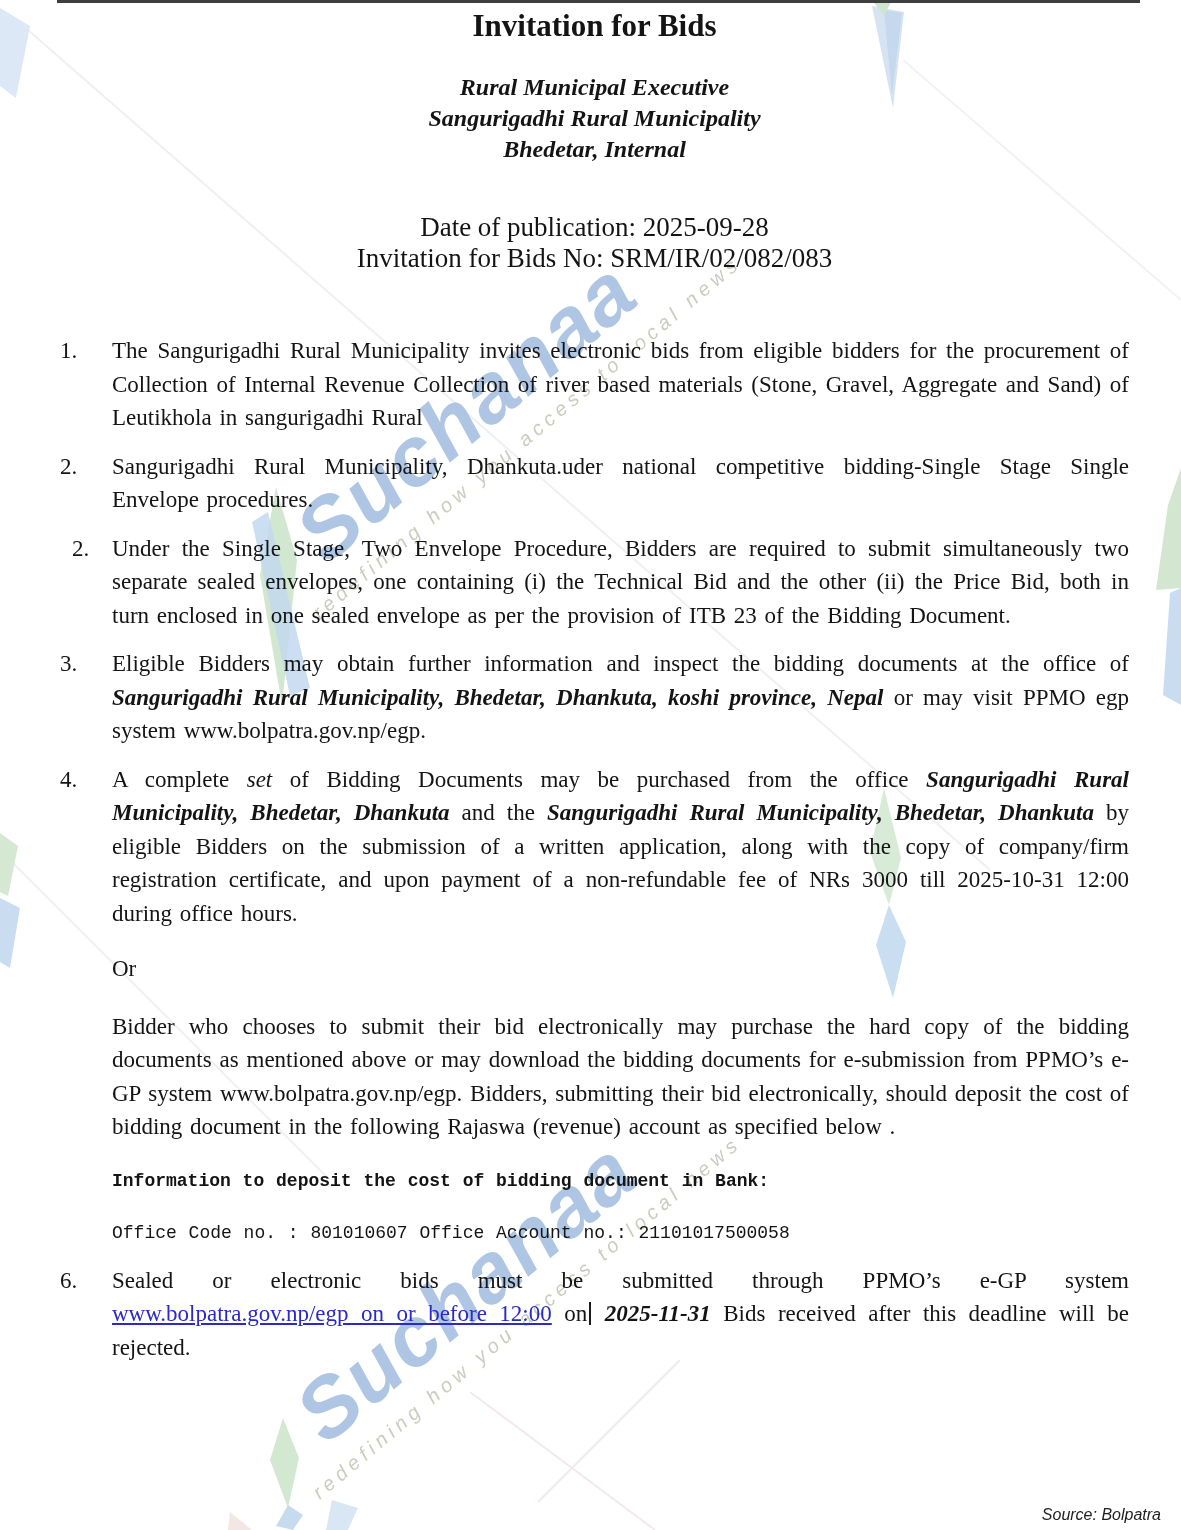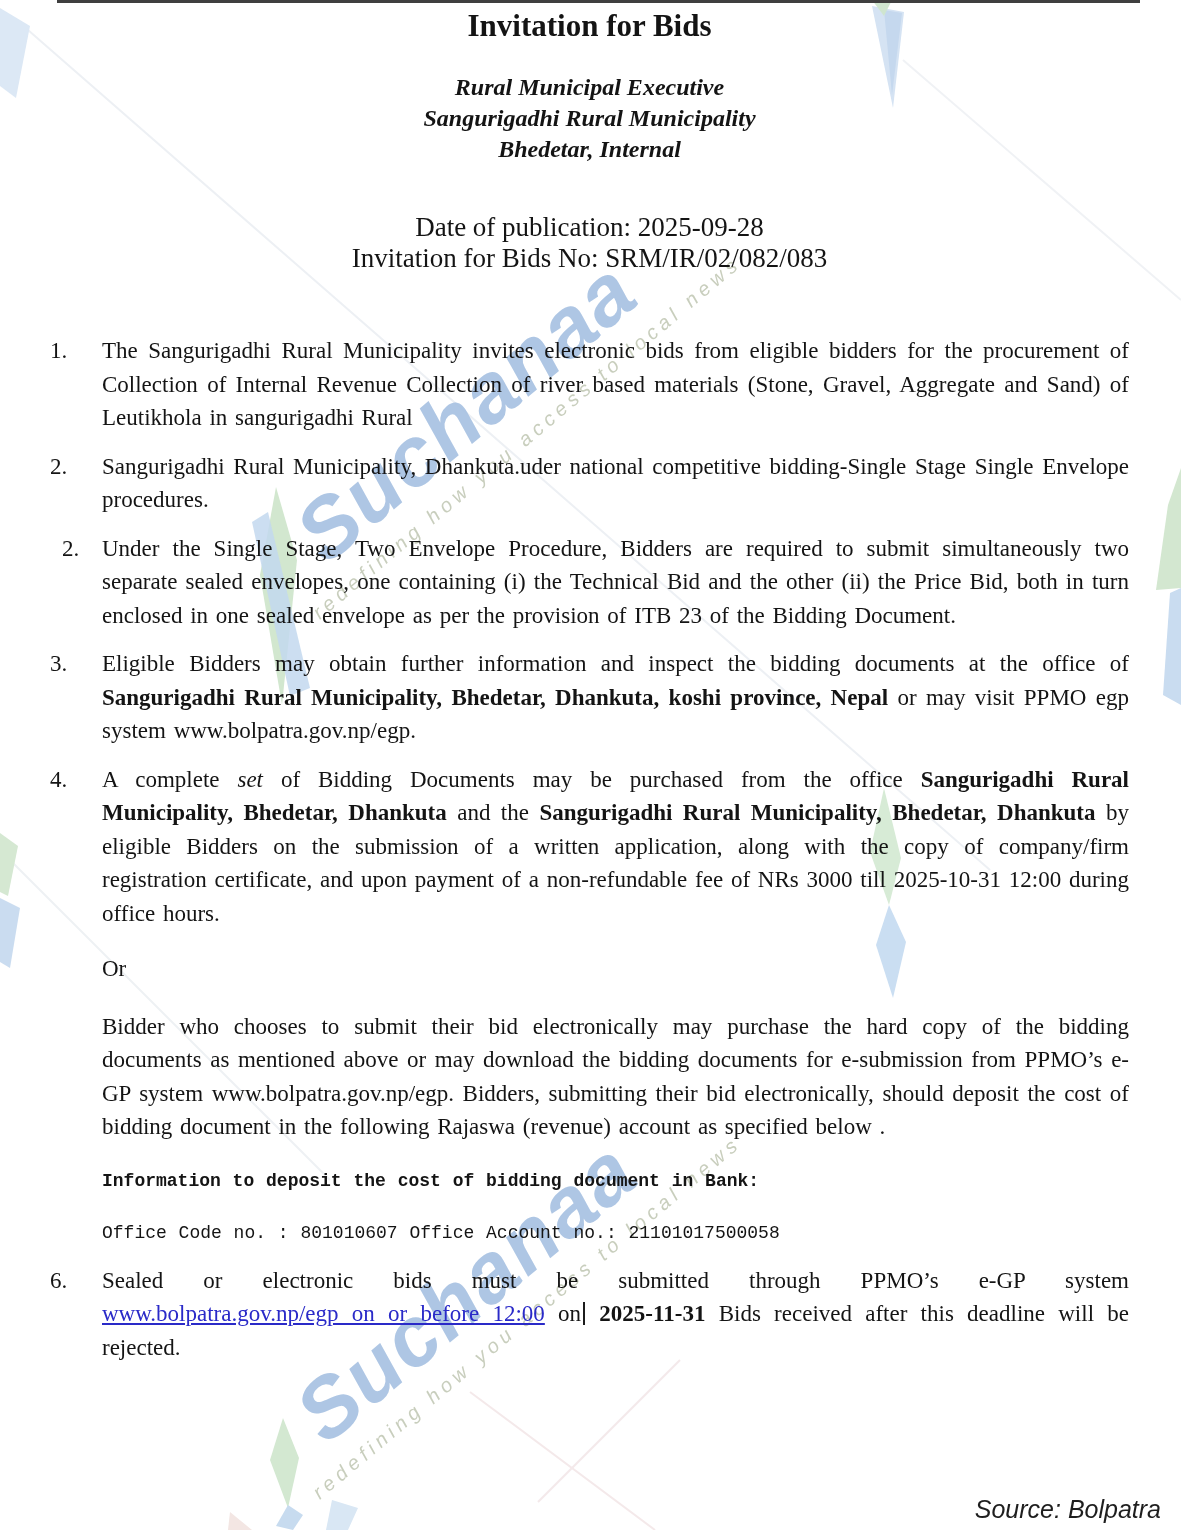"Invitation for Bids" .content { left: 50px -> 60px }
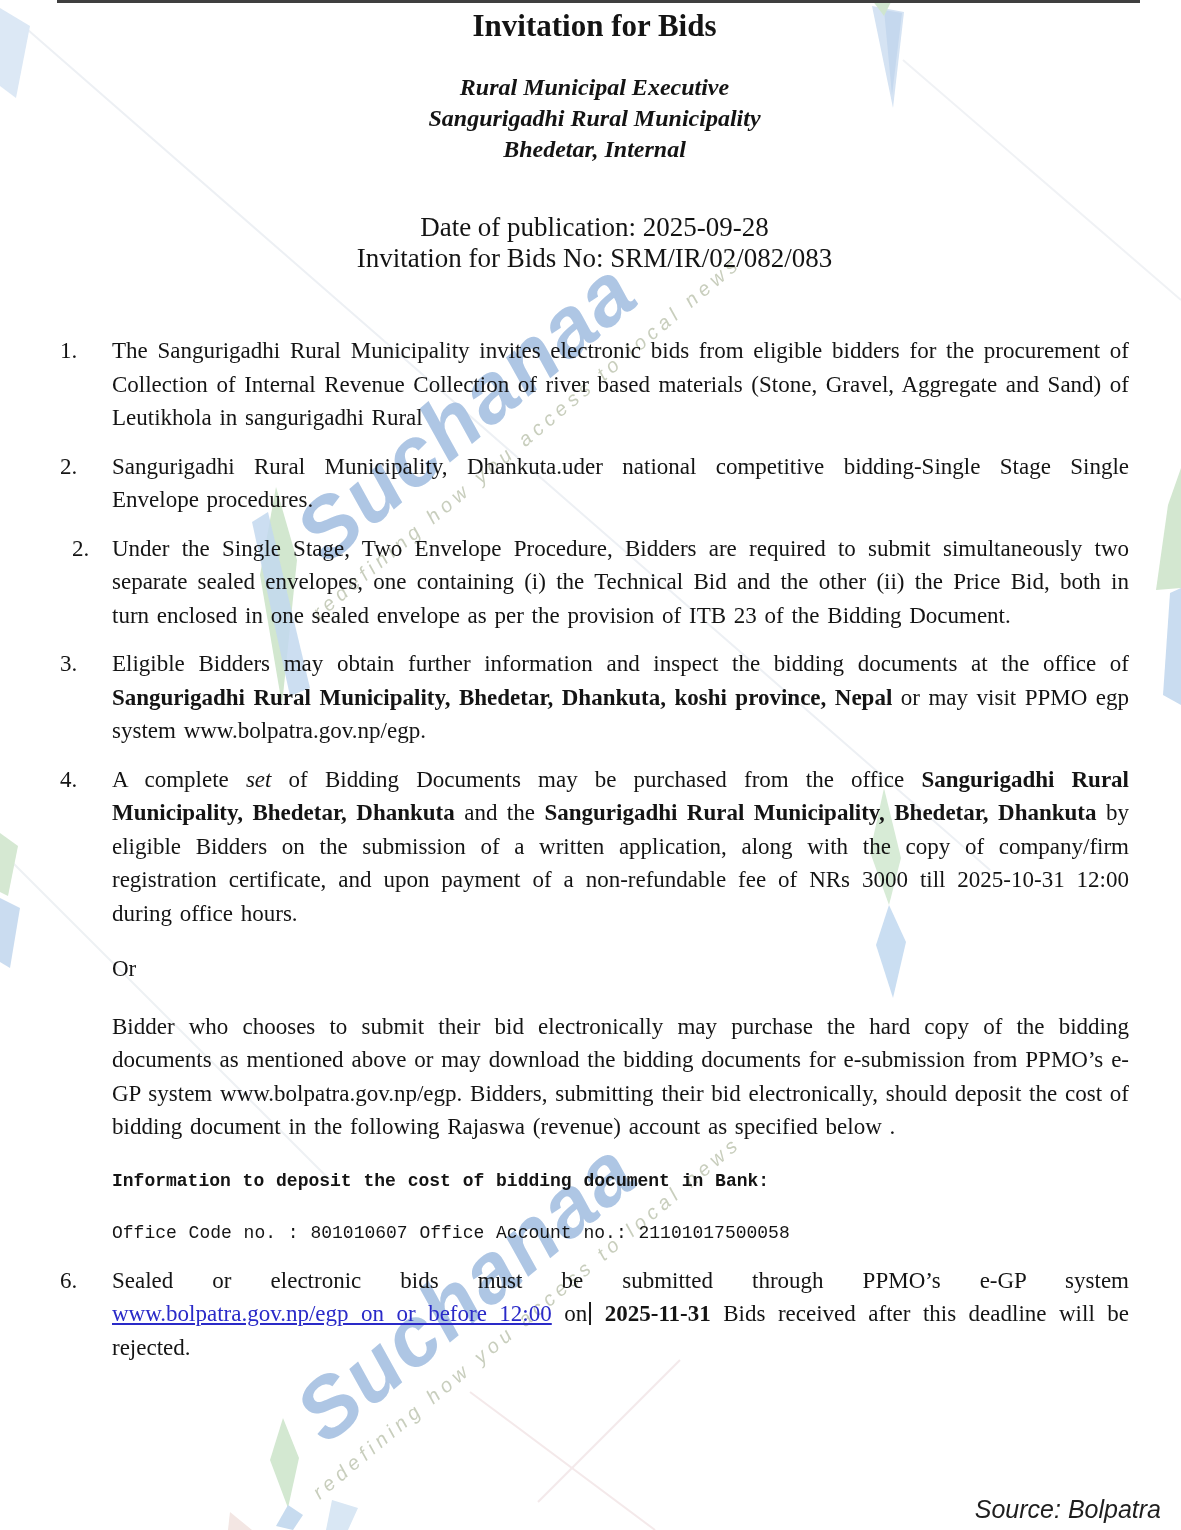"Sangurigadhi Rural Municipality, Bhedetar," .seg-bi { font-style: none -> italic }
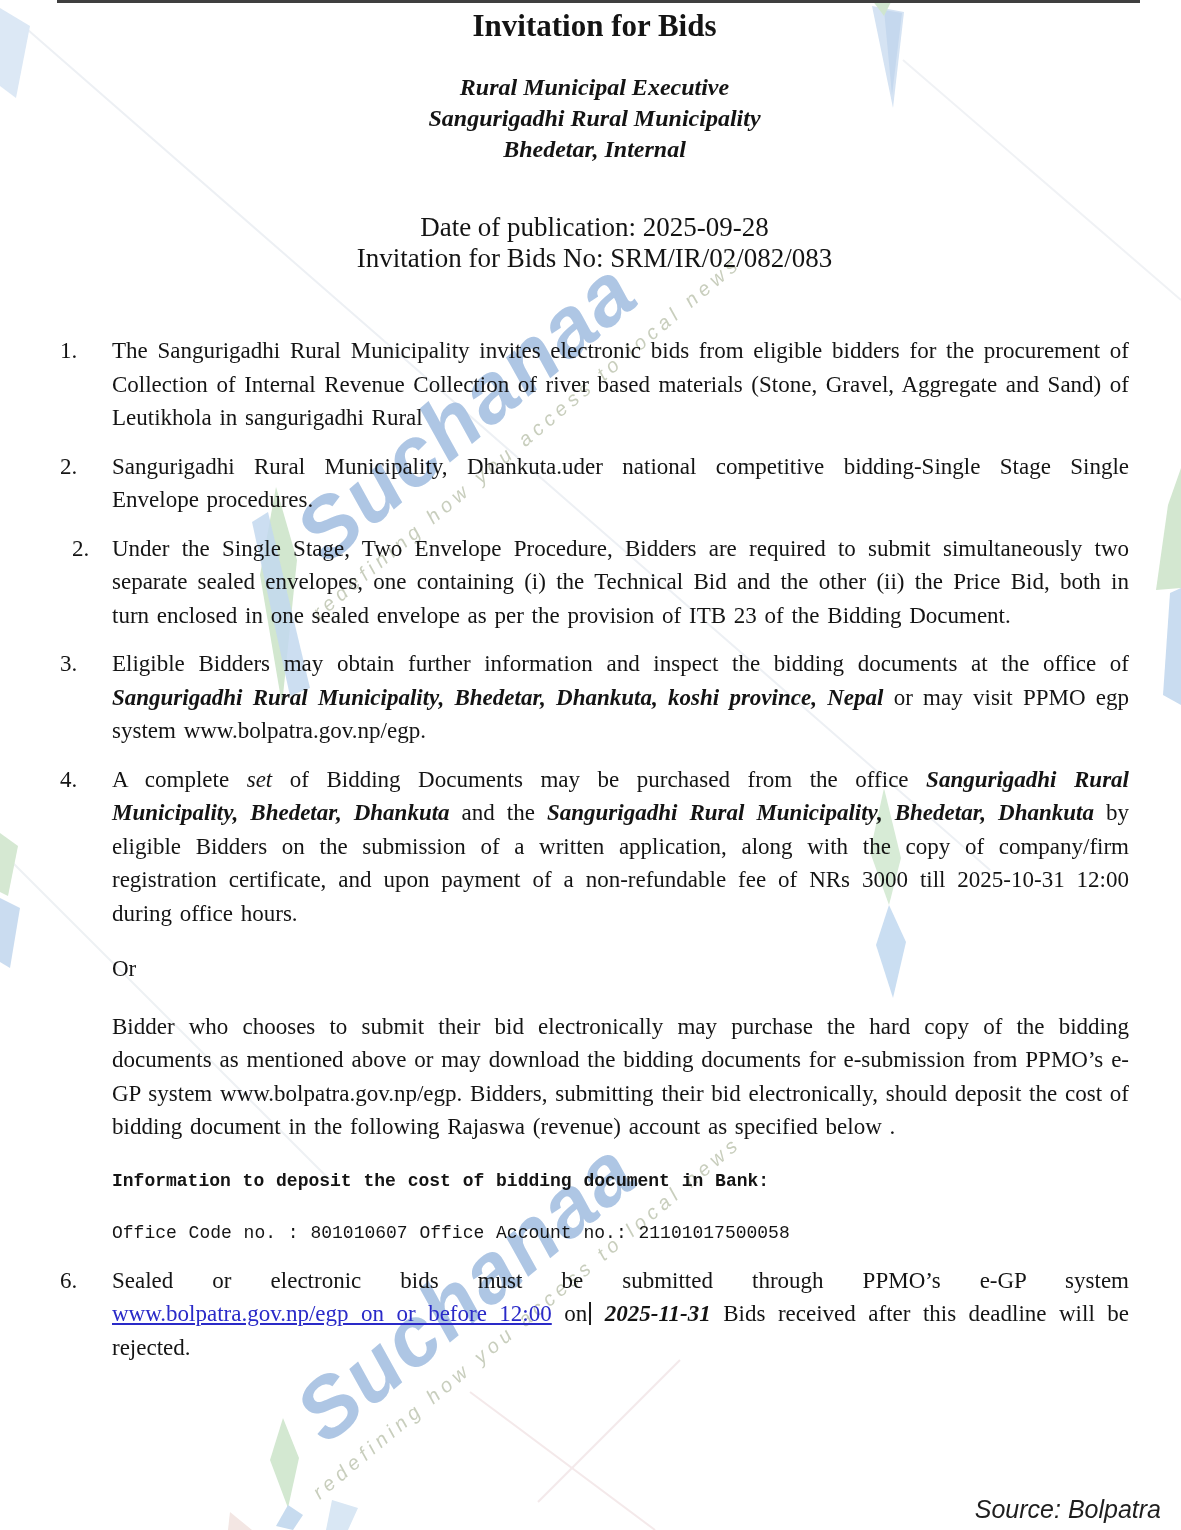"Source: Bolpatra" .source { font-size: 25px -> 16px }
